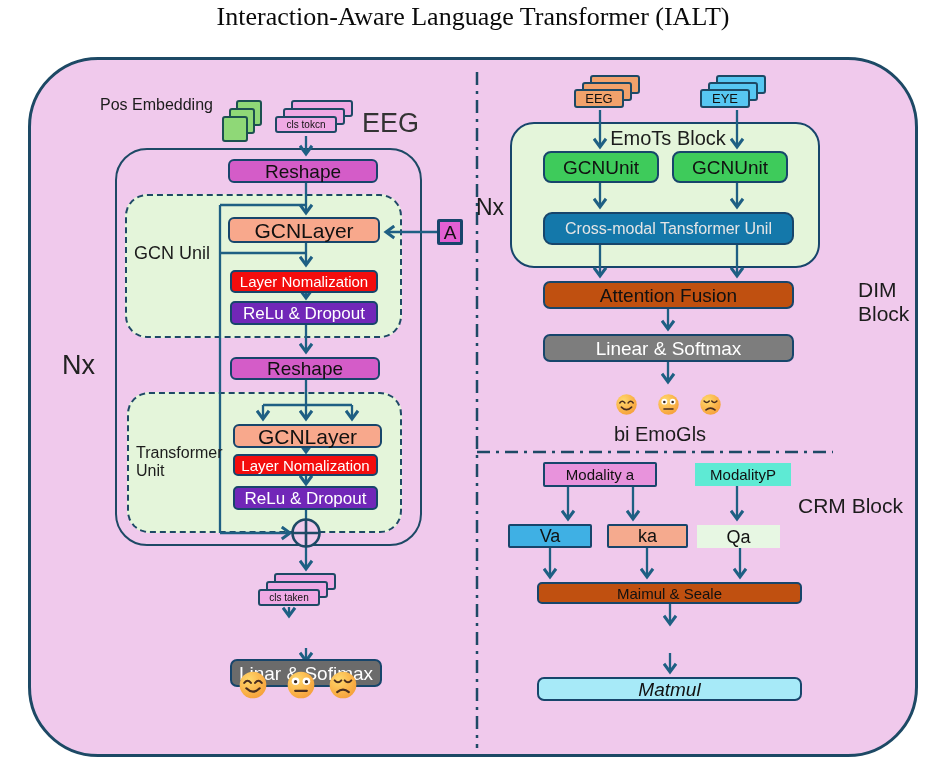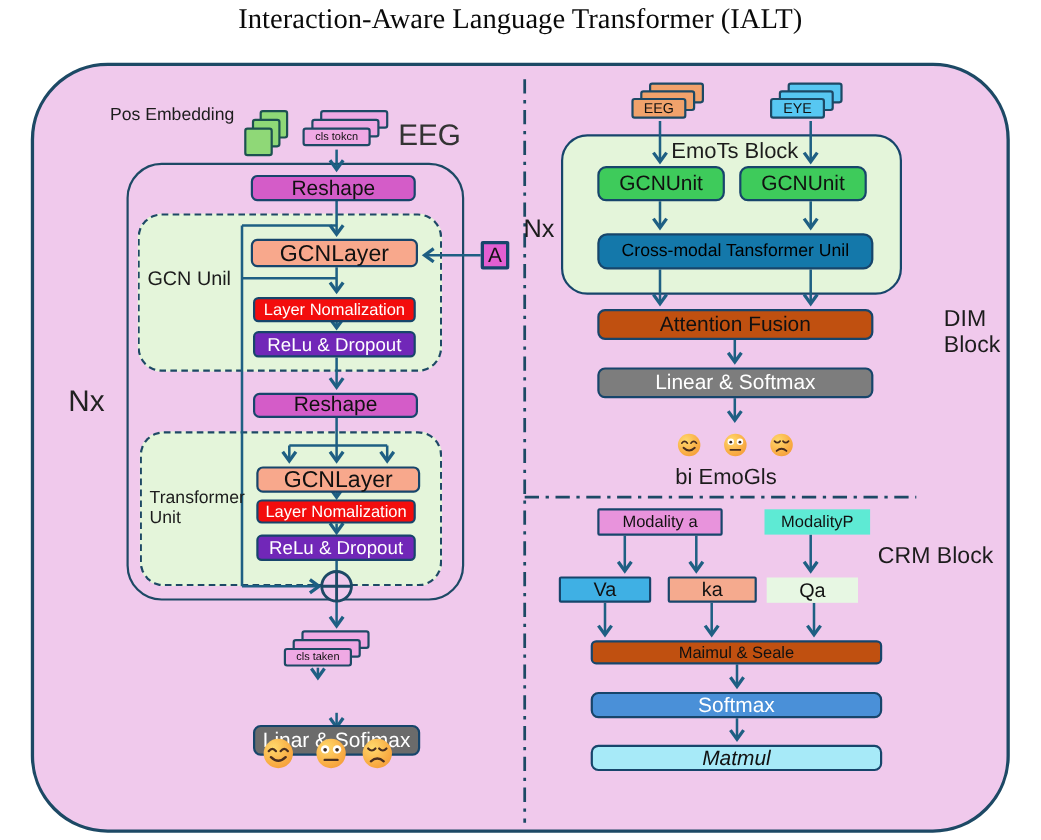"Cross-modal Tansformer Unil" div.node { color: #000000 -> #e5e5e5 }
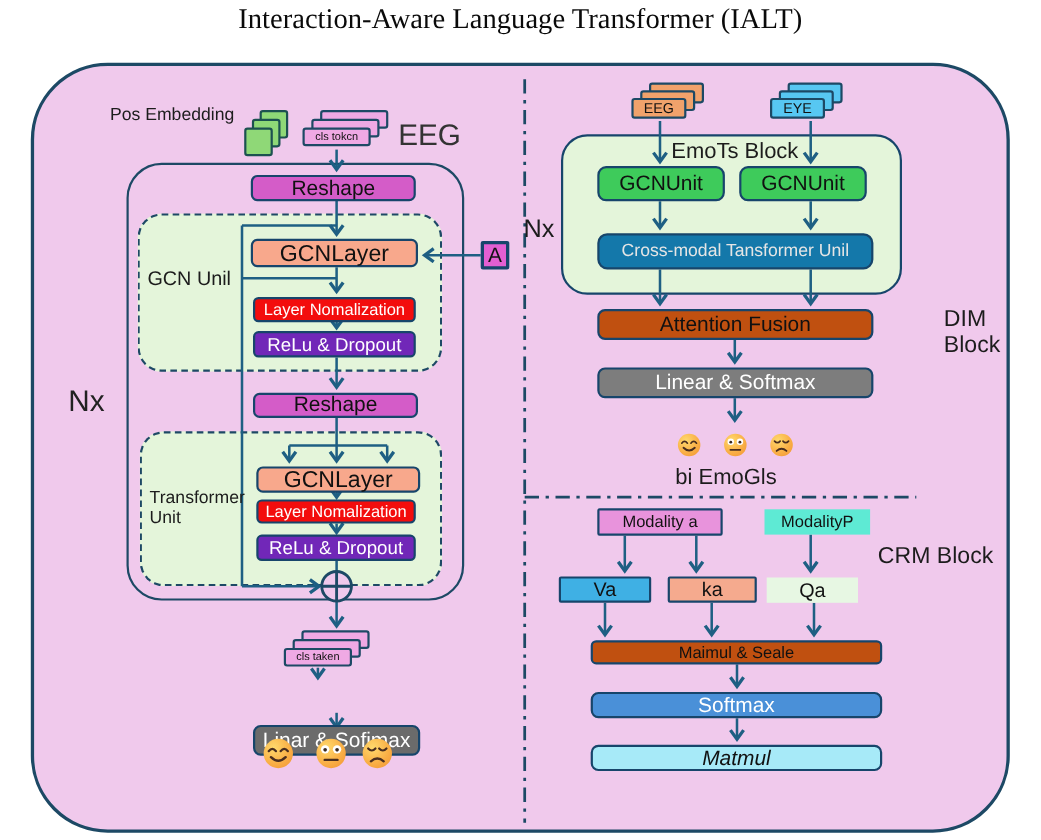"Softmax" div.node { html: <div>Softmax</div> -> none }
